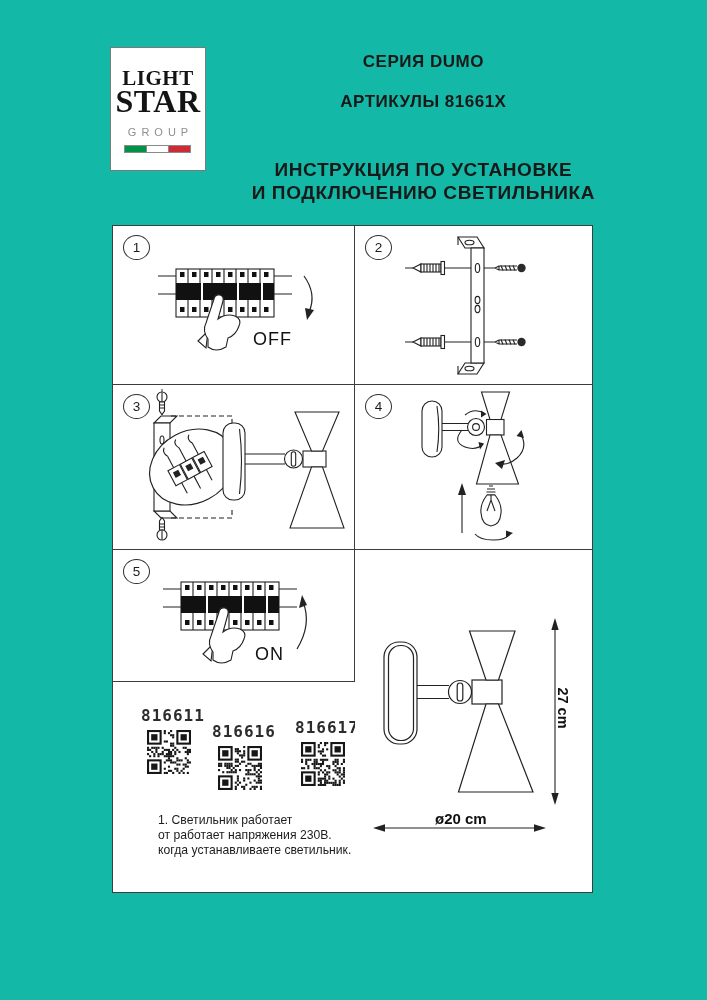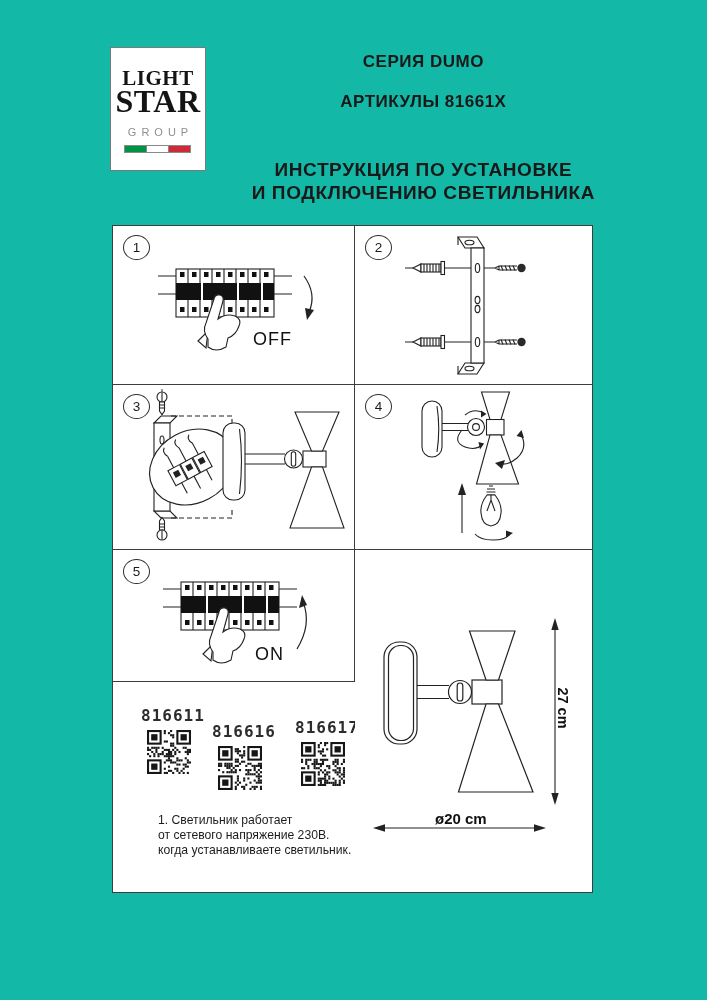"от сетевого напряжение 230В." div { text: сетевого напряжение -> работает напряжения }
